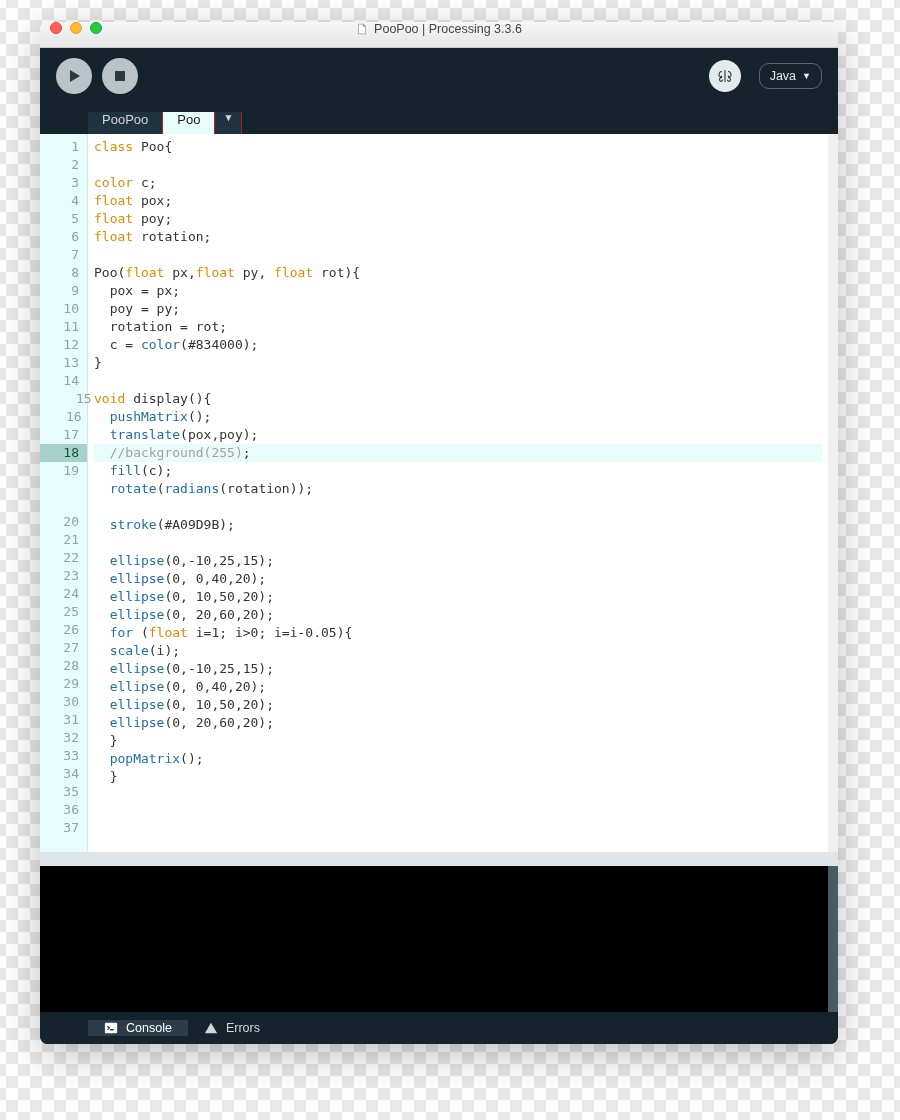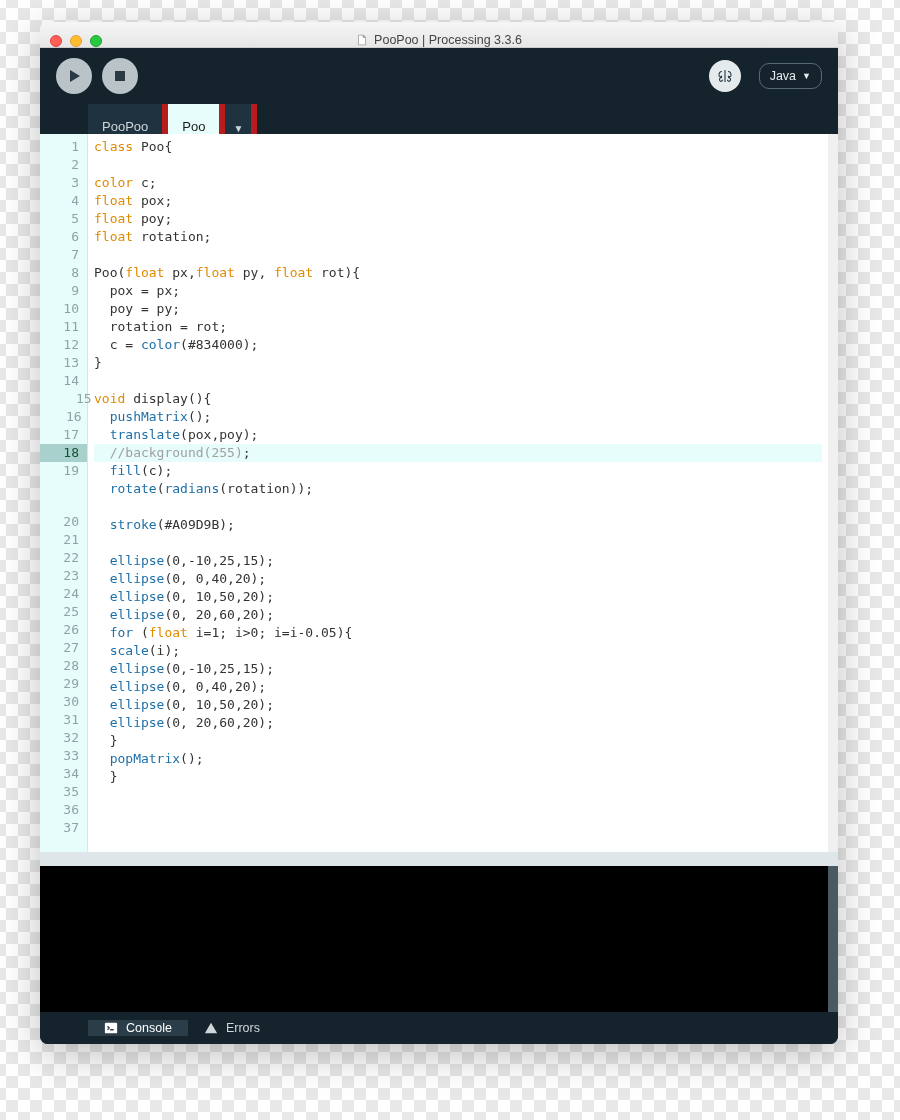"PooPoo | Processing 3.3.6" .titlebar { align-items: flex-end -> flex-start }
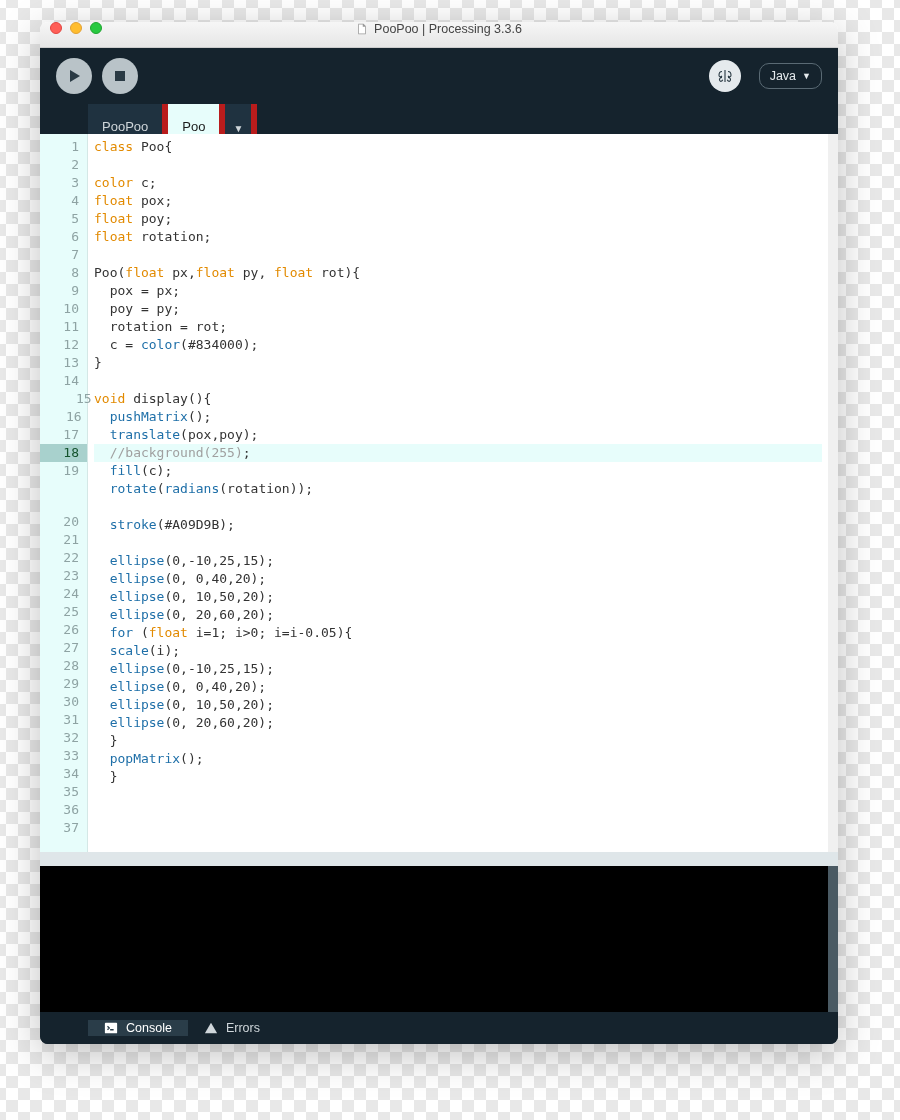"PooPoo" .tab { align-items: flex-end -> flex-start; border-right: 6px solid #b91c1c -> 1px solid #b91c1c; height: 30px -> 22px }
